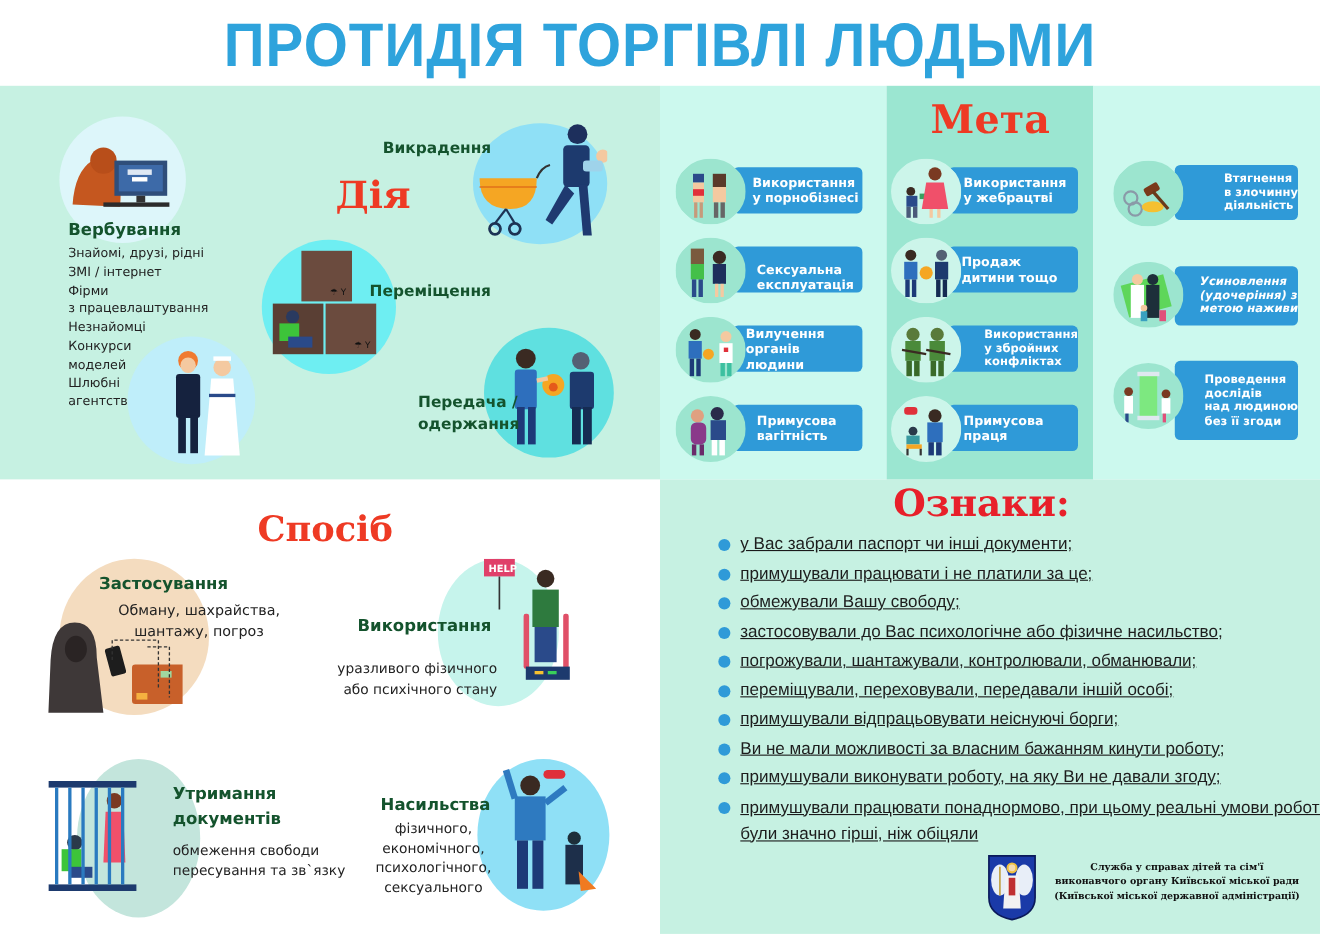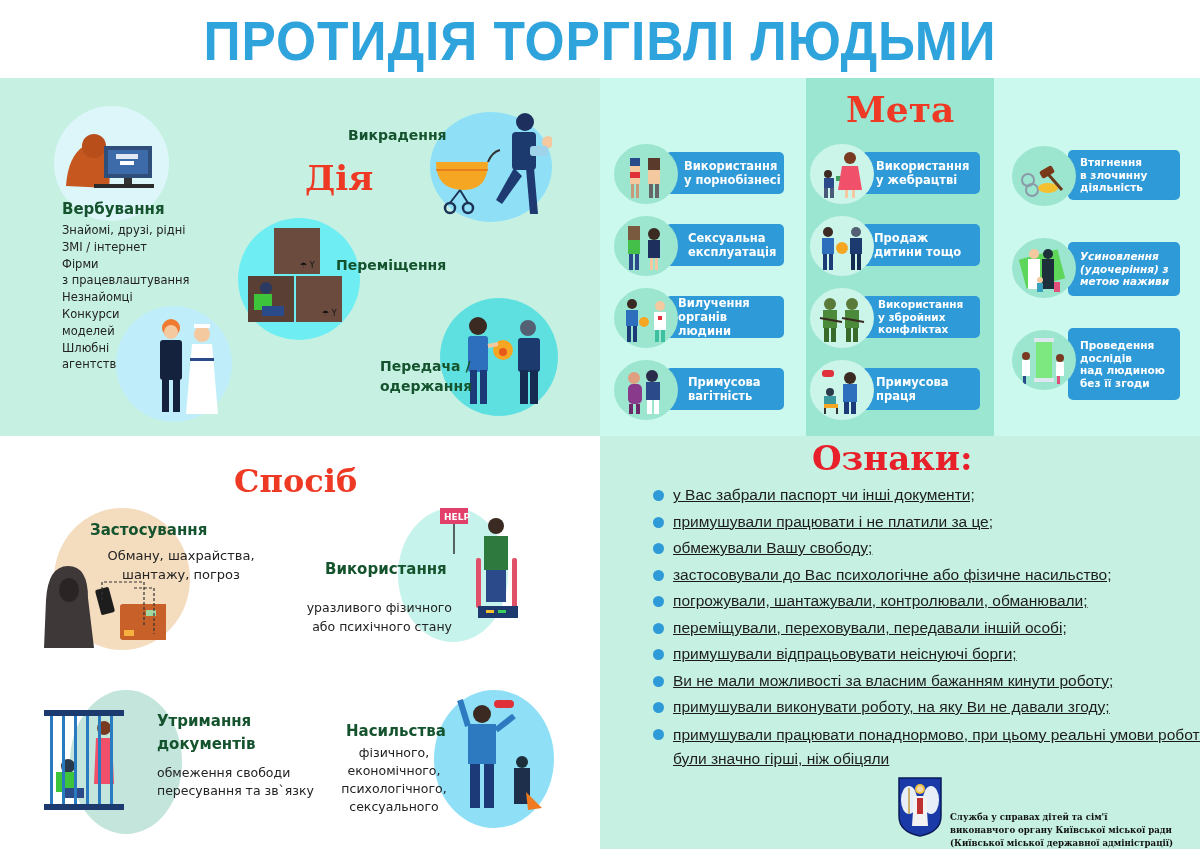"Втягнення" .goal-item .pill.small { justify-content: none -> flex-end }
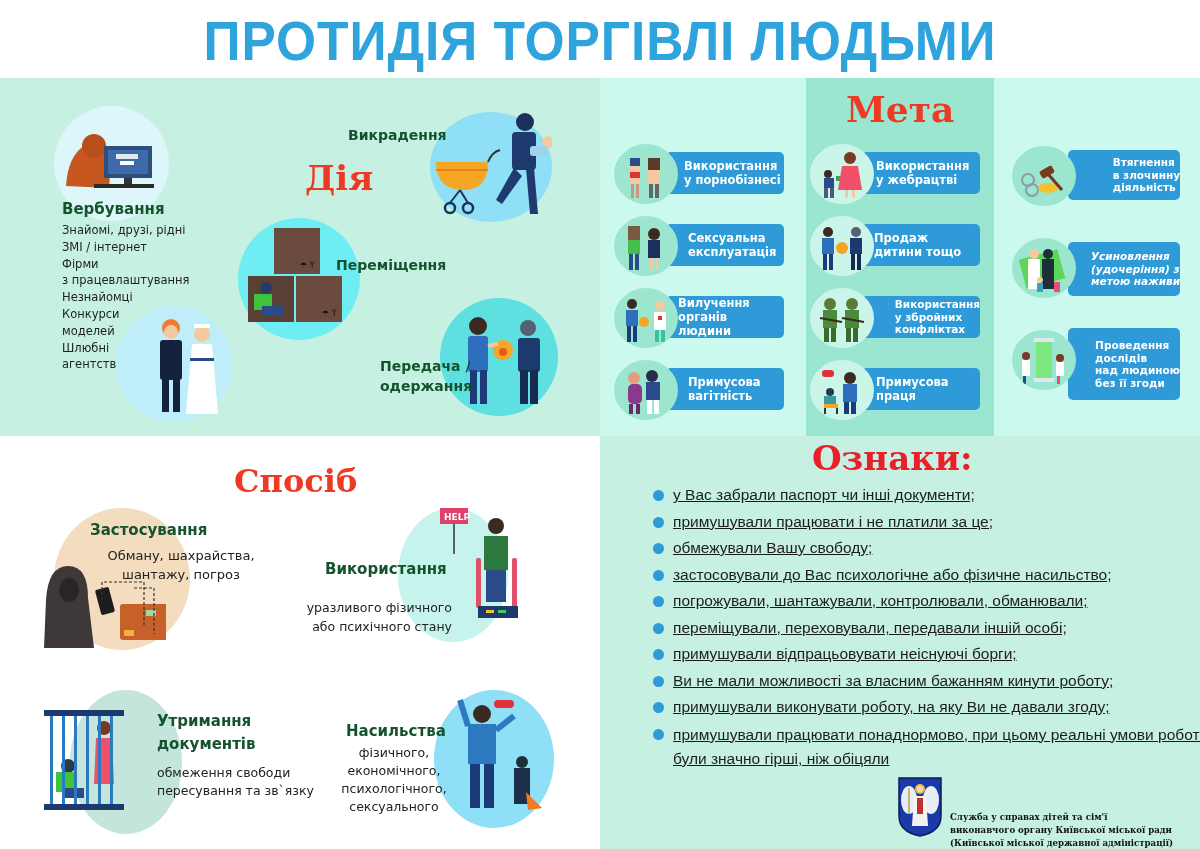"Сексуальна" div.pill { align-items: none -> flex-end }
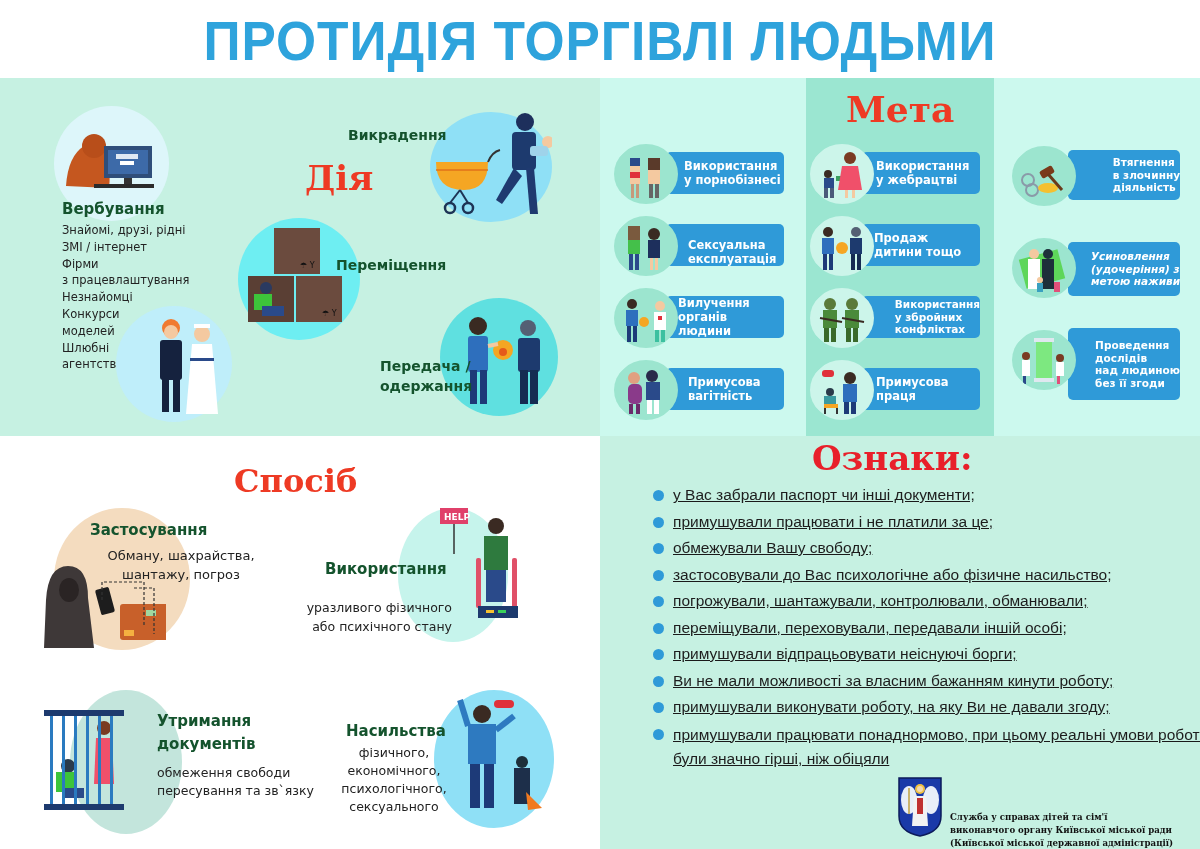"Служба у справах дітей та" .footer-org { margin-top: 28px -> none; text-align: none -> center }
